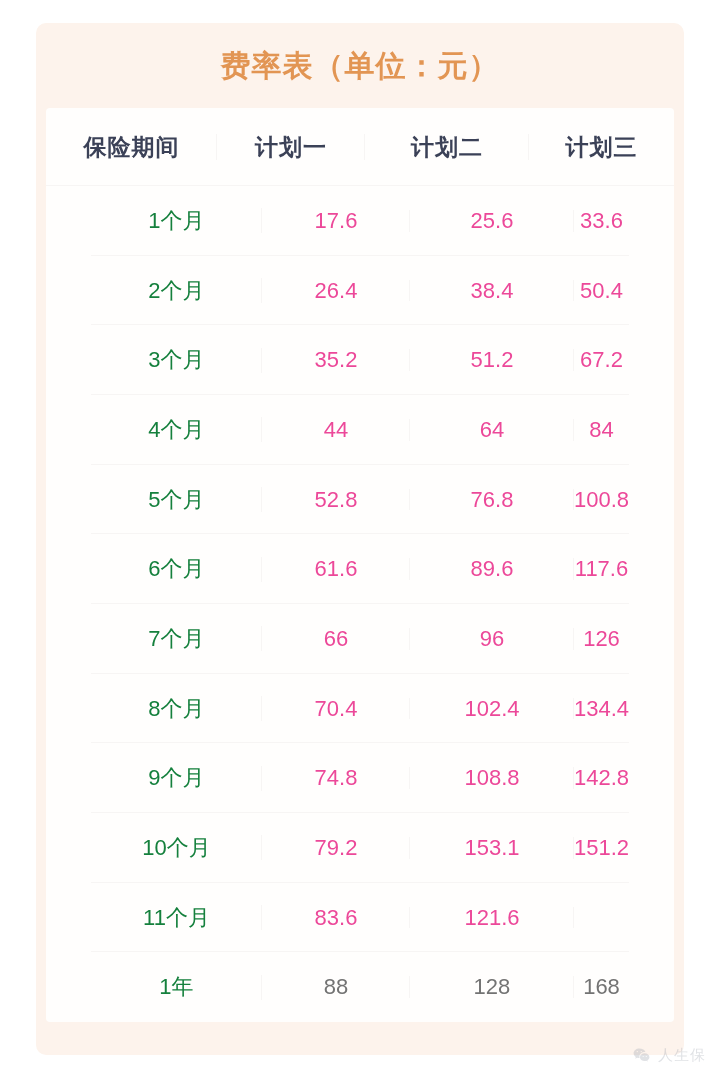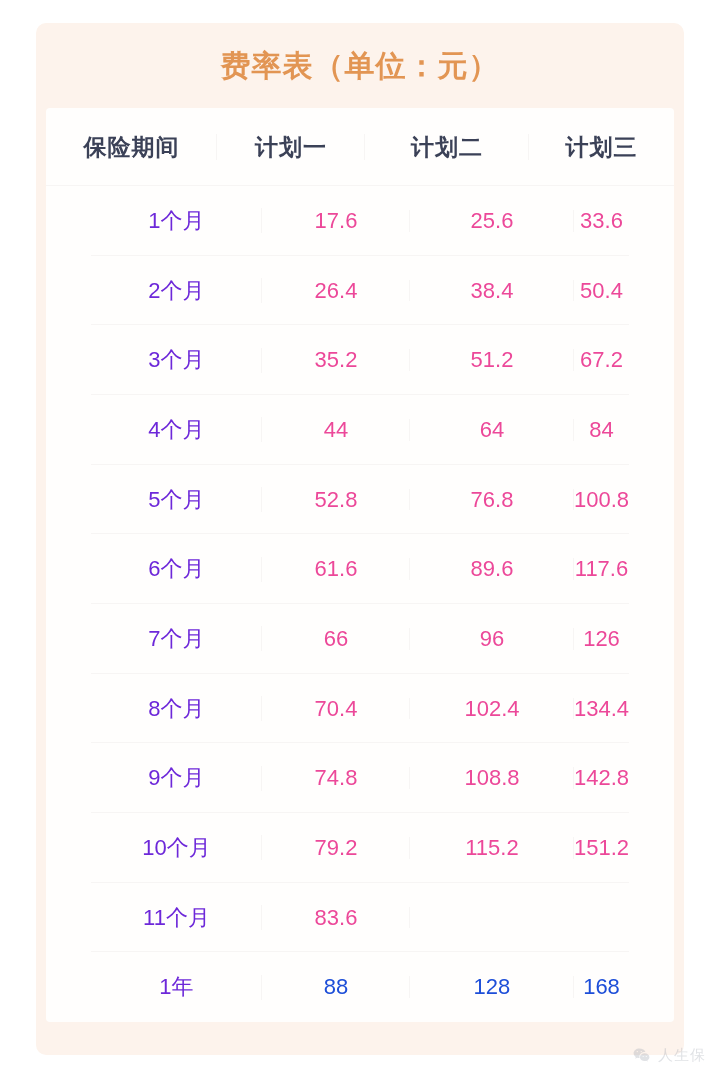"1个月" .period-cell { color: #6d28d9 -> #15803d }
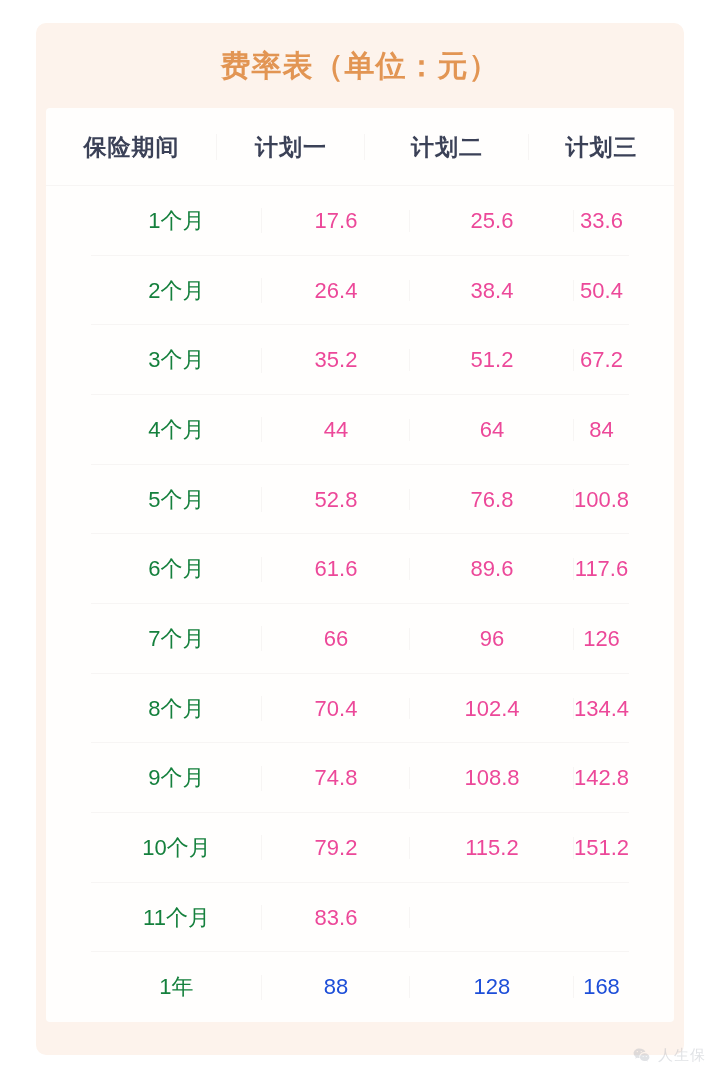"115.2" div.rate-cell { text: 115.2 -> 153.1 }
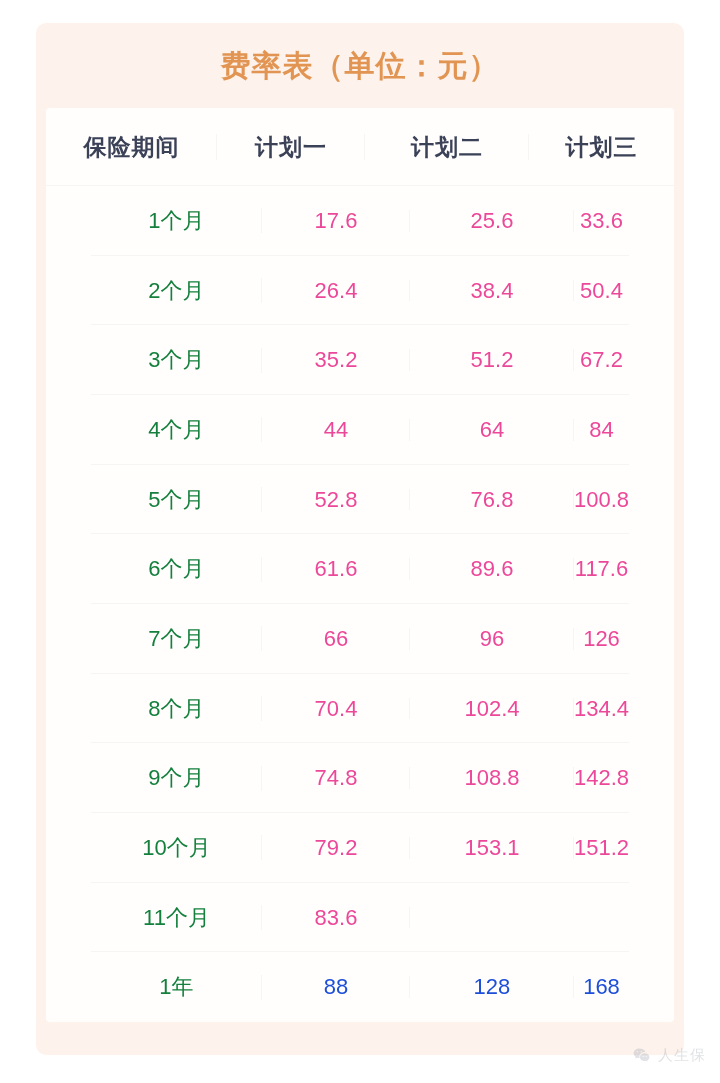"121.6" div.rate-cell { html: none -> <div>121.6</div> }
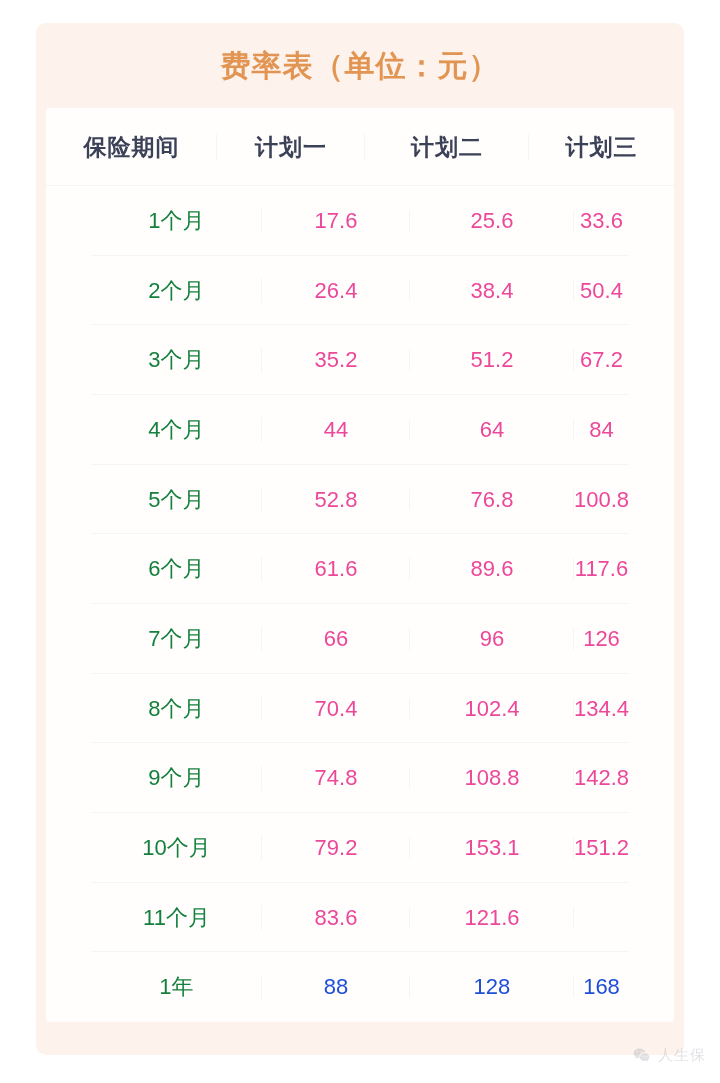"88" .highlight-value { color: #1d4ed8 -> #737373 }
